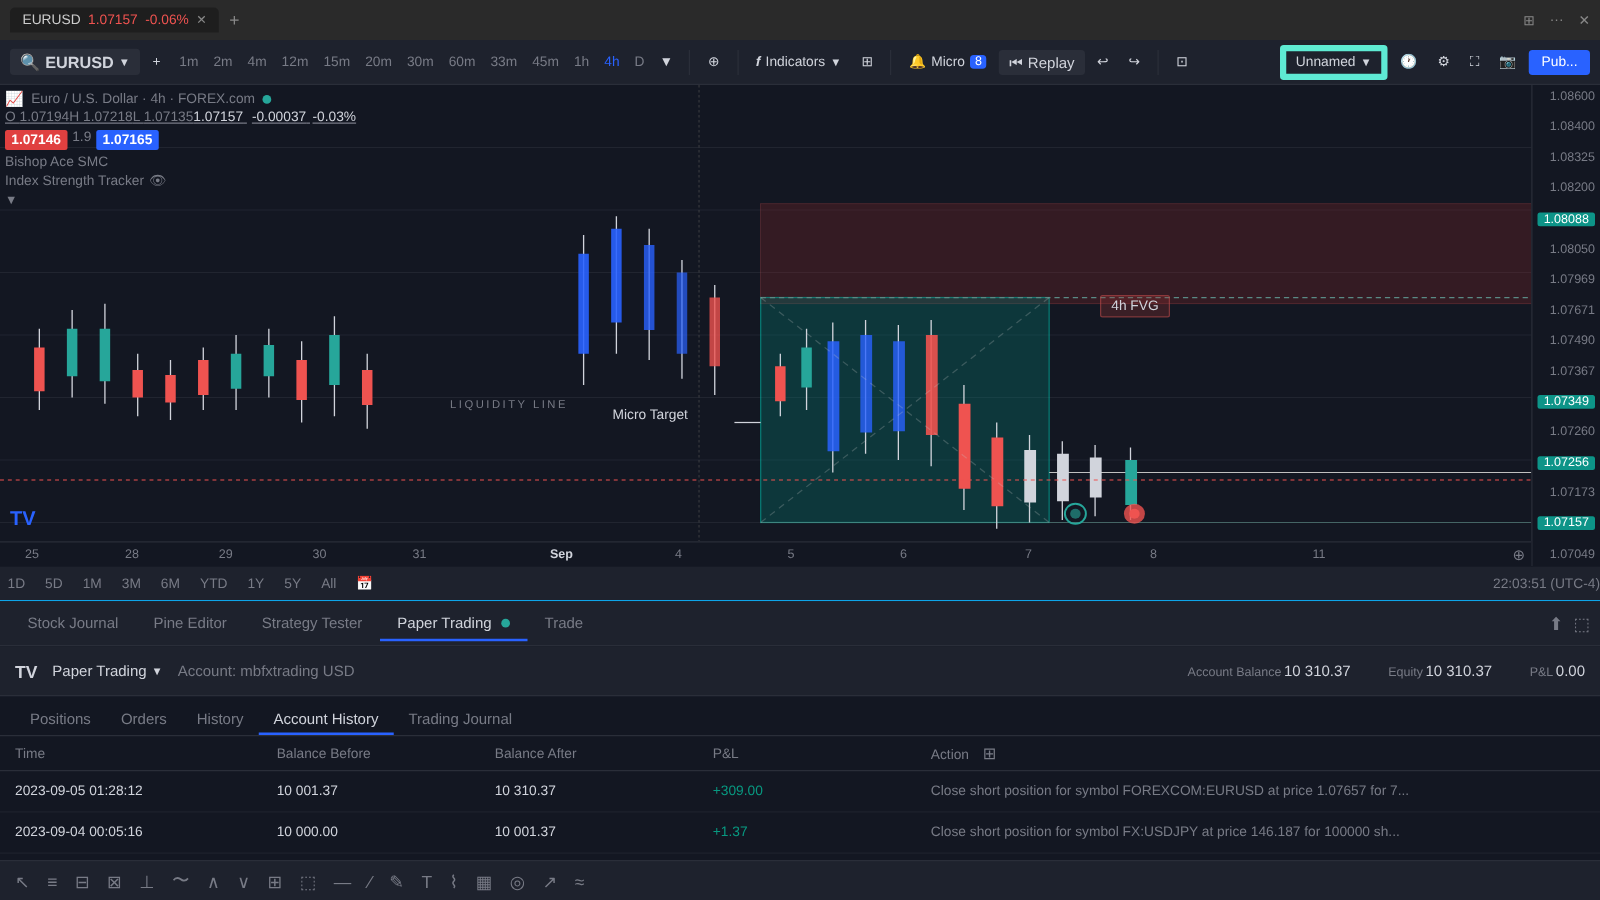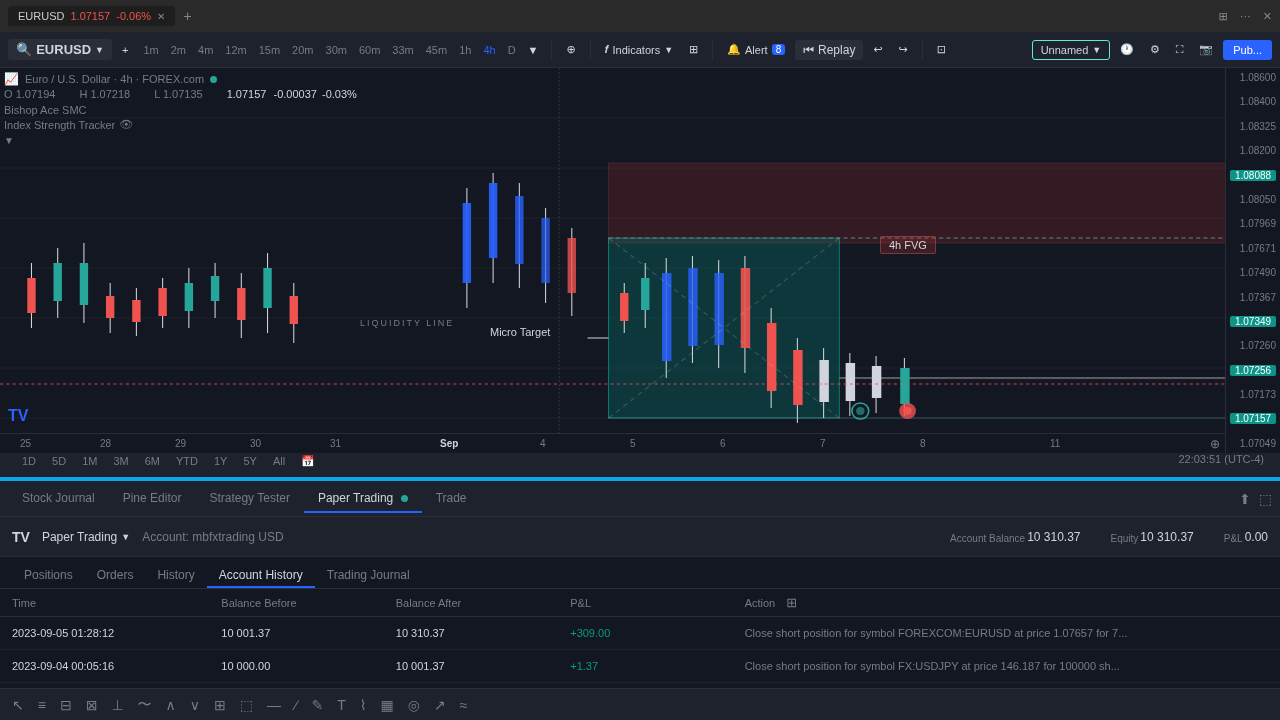"Alert" span { text: Alert -> Micro }
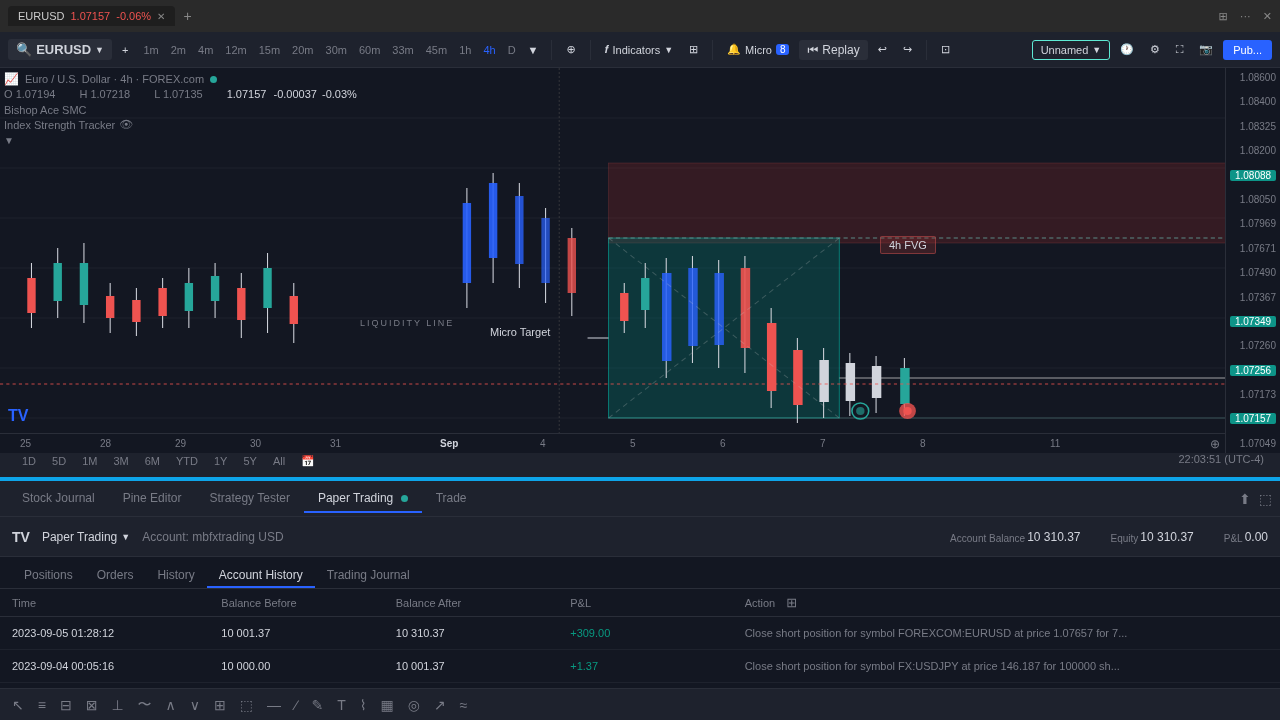"Unnamed" .unnamed-btn { border: 1px solid #5eead4 -> 5px solid #5eead4 }
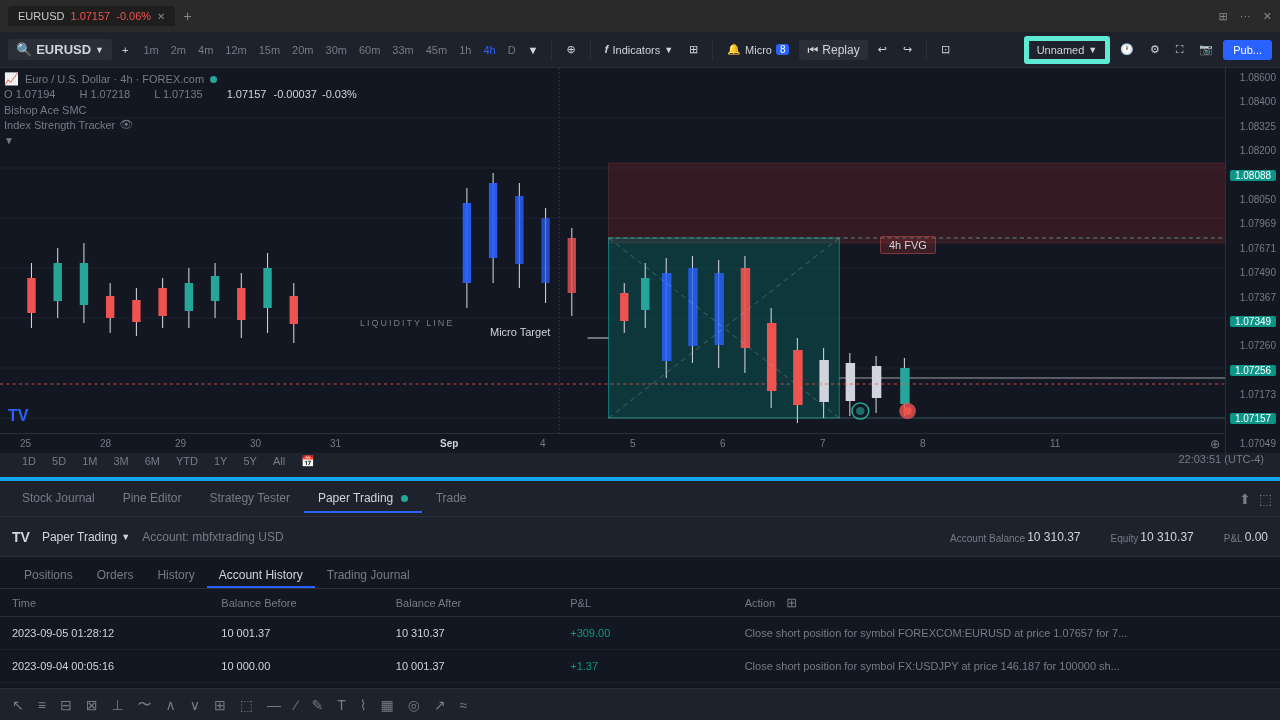"O 1.07194" .ohlc-row { gap: 24px -> 0; text-decoration: none -> underline }
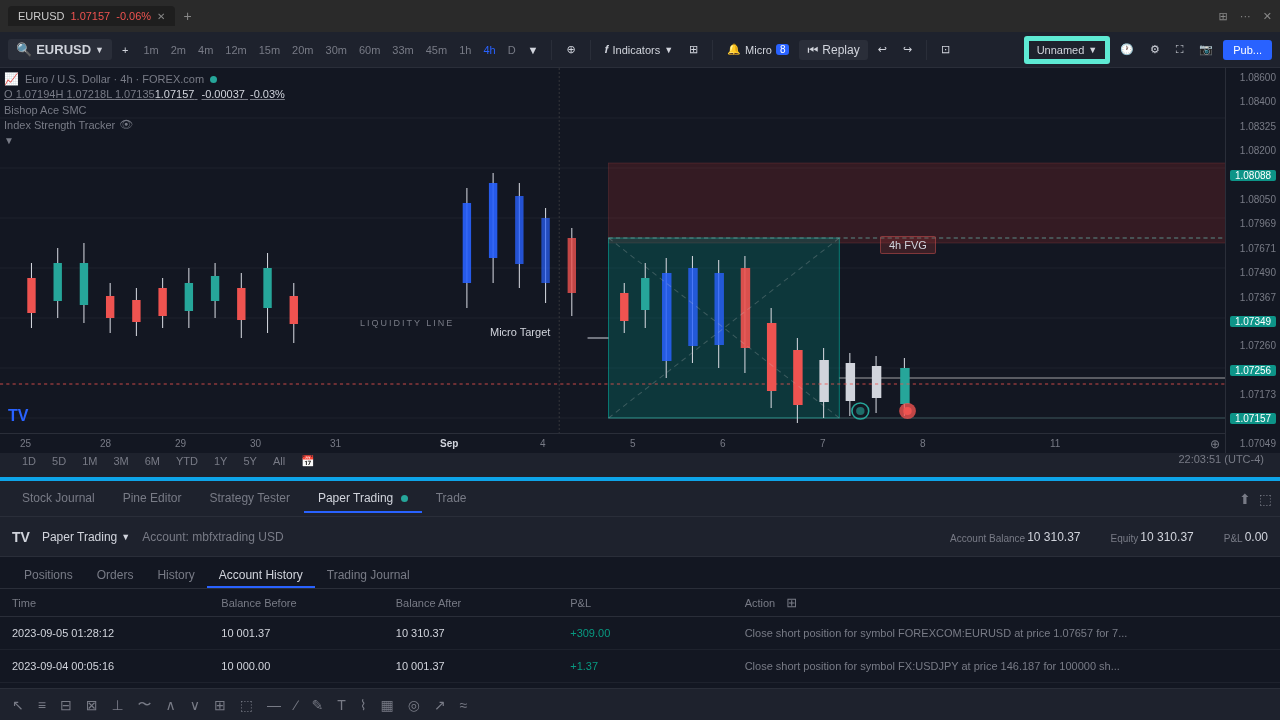"1.07146" div { html: none -> <div> <span>1.07146</span> <span>1.9</span> <span>1.07165</span> </div> }
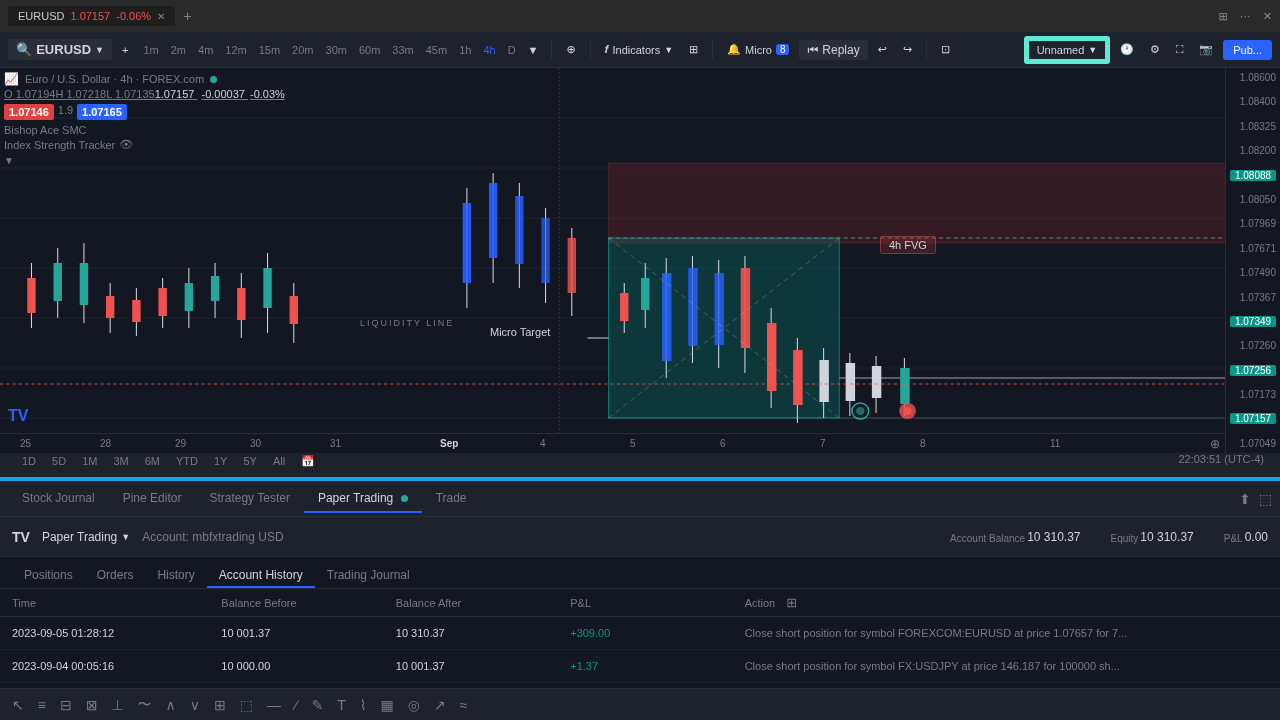"1D" .timerange-bar { align-items: none -> center; border-bottom: 4px solid #0ea5e9 -> 1px solid #0ea5e9; padding: 0 16px -> 0 0 }
